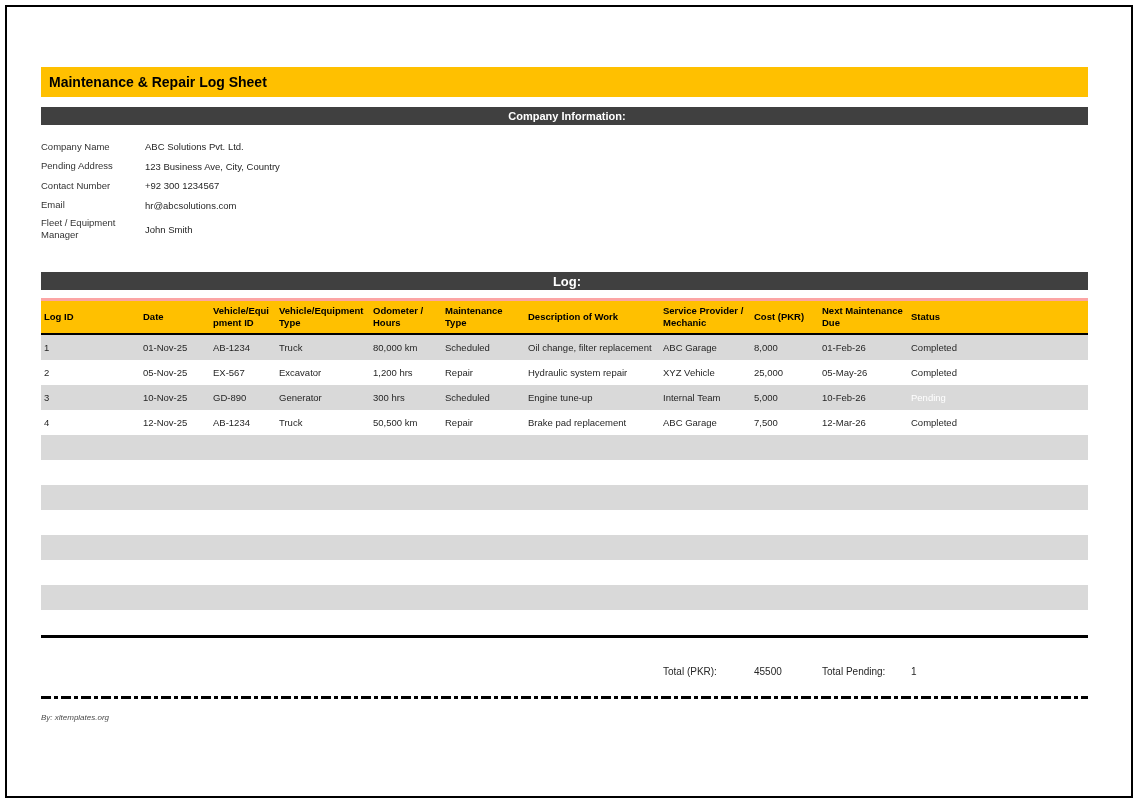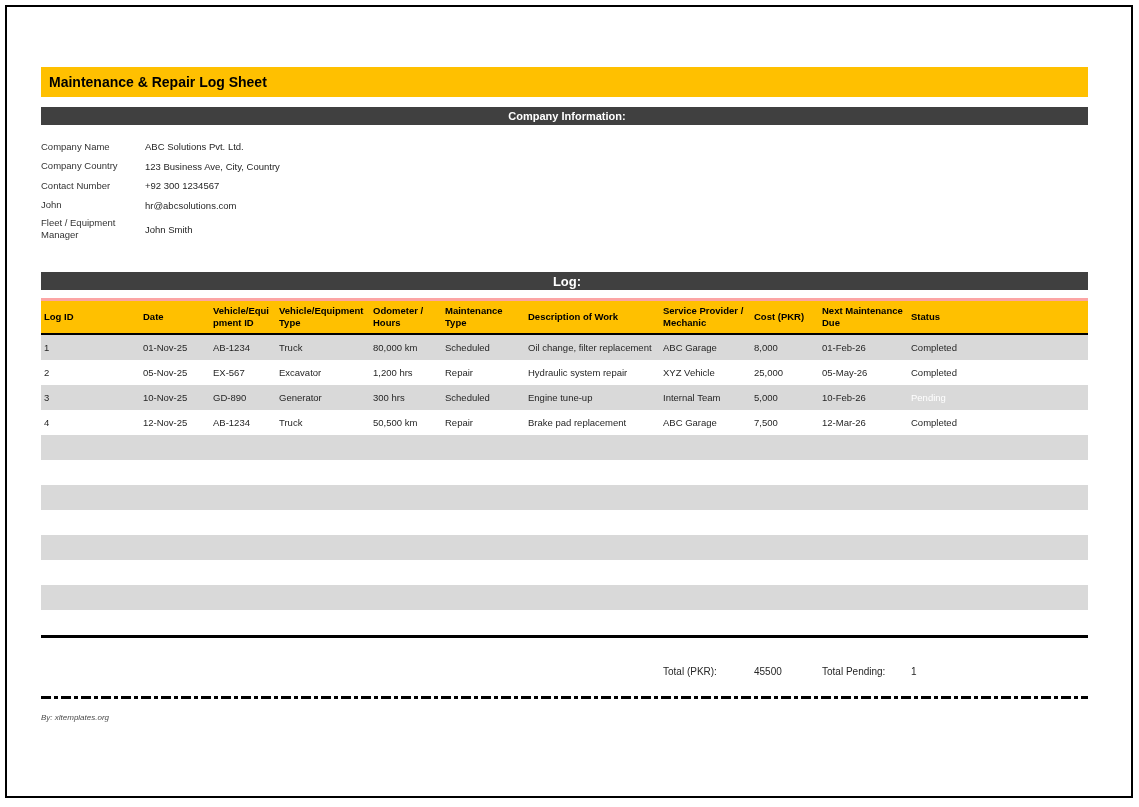"Company Country" span.company-label { text: Company Country -> Pending Address }
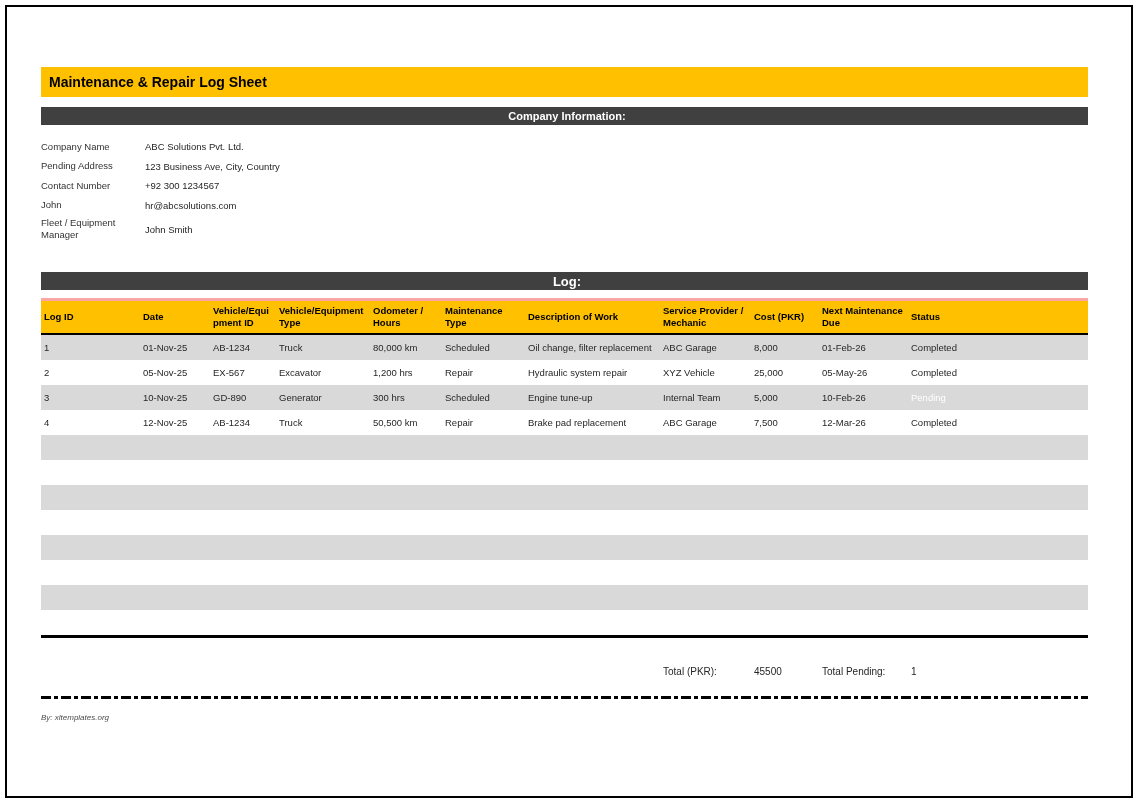"John" span.company-label { text: John -> Email }
